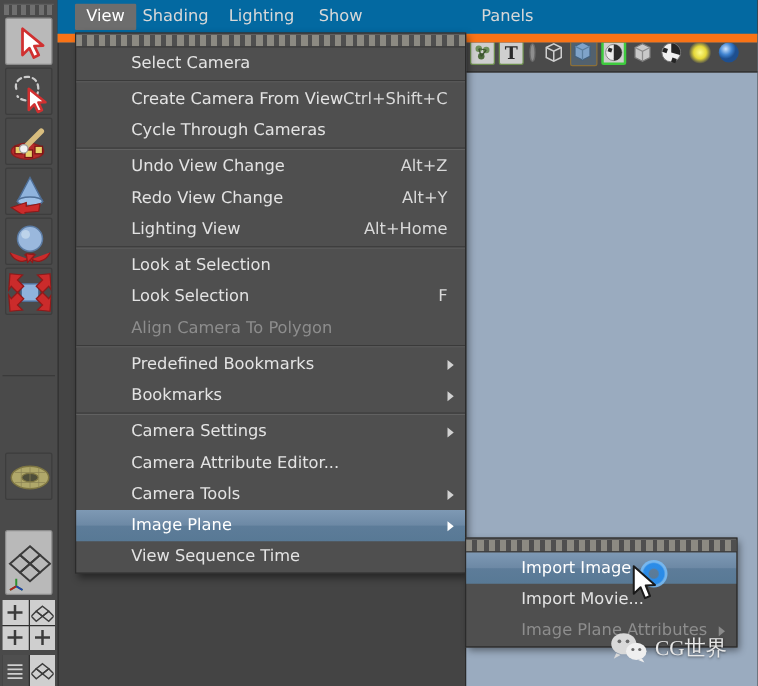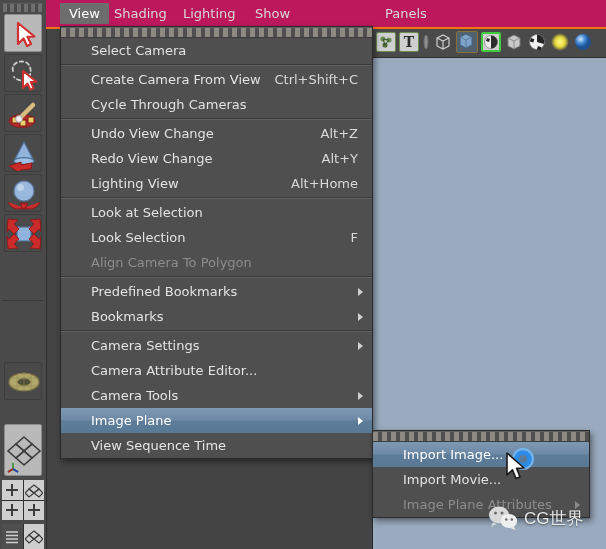"View" #menubar { background: #be185d -> #0369a1; border-bottom: 2px solid #f97316 -> 7px solid #f97316 }
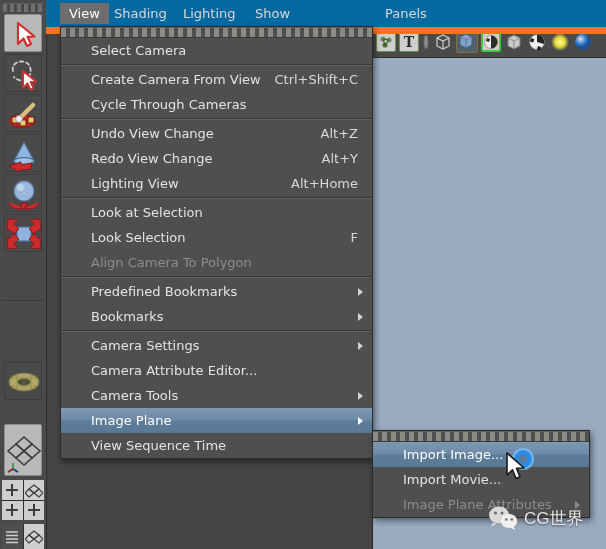"Select Camera" .mi { padding-left: 30px -> 44px }
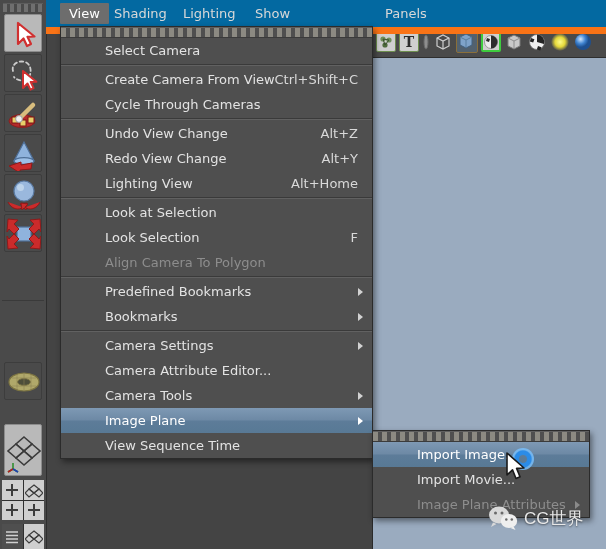"CG世界" #watermark .wtxt { font-family: Liberation Sans, sans-serif -> Liberation Serif, serif }
